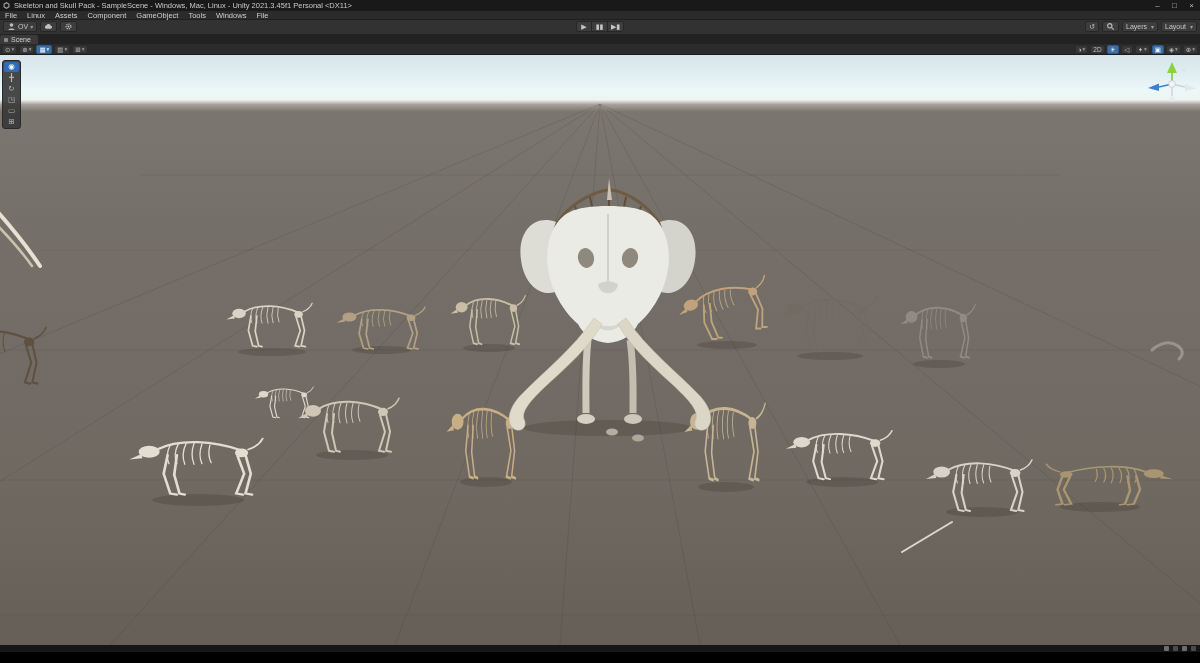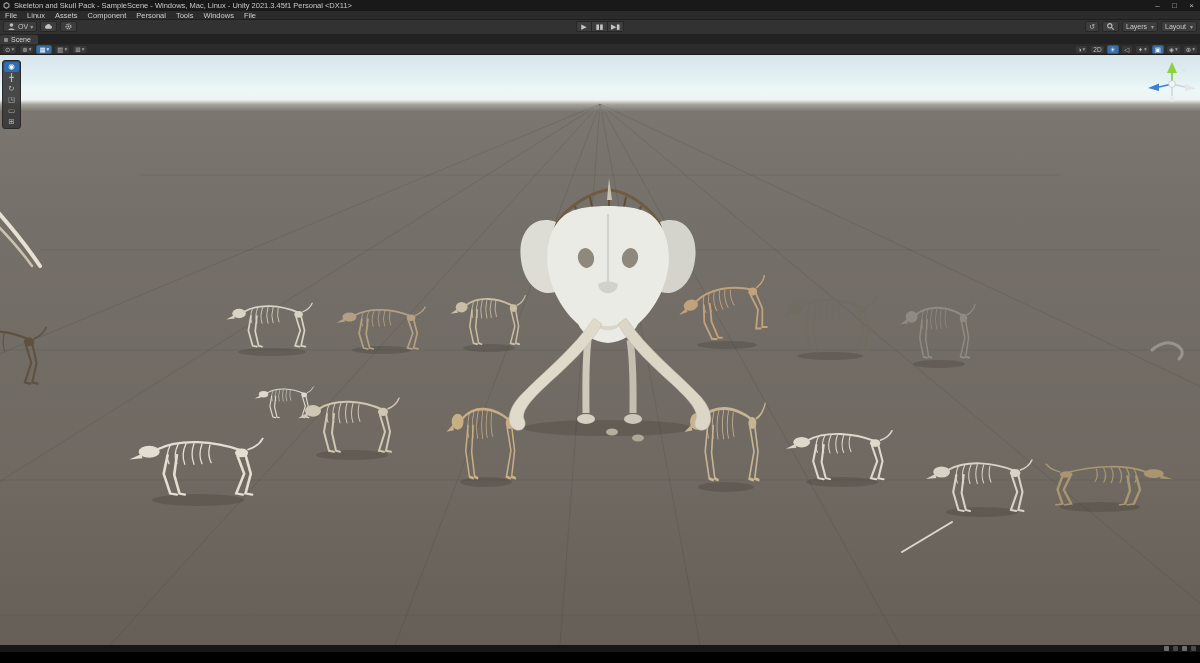"Personal" span.mi { text: Personal -> GameObject }
